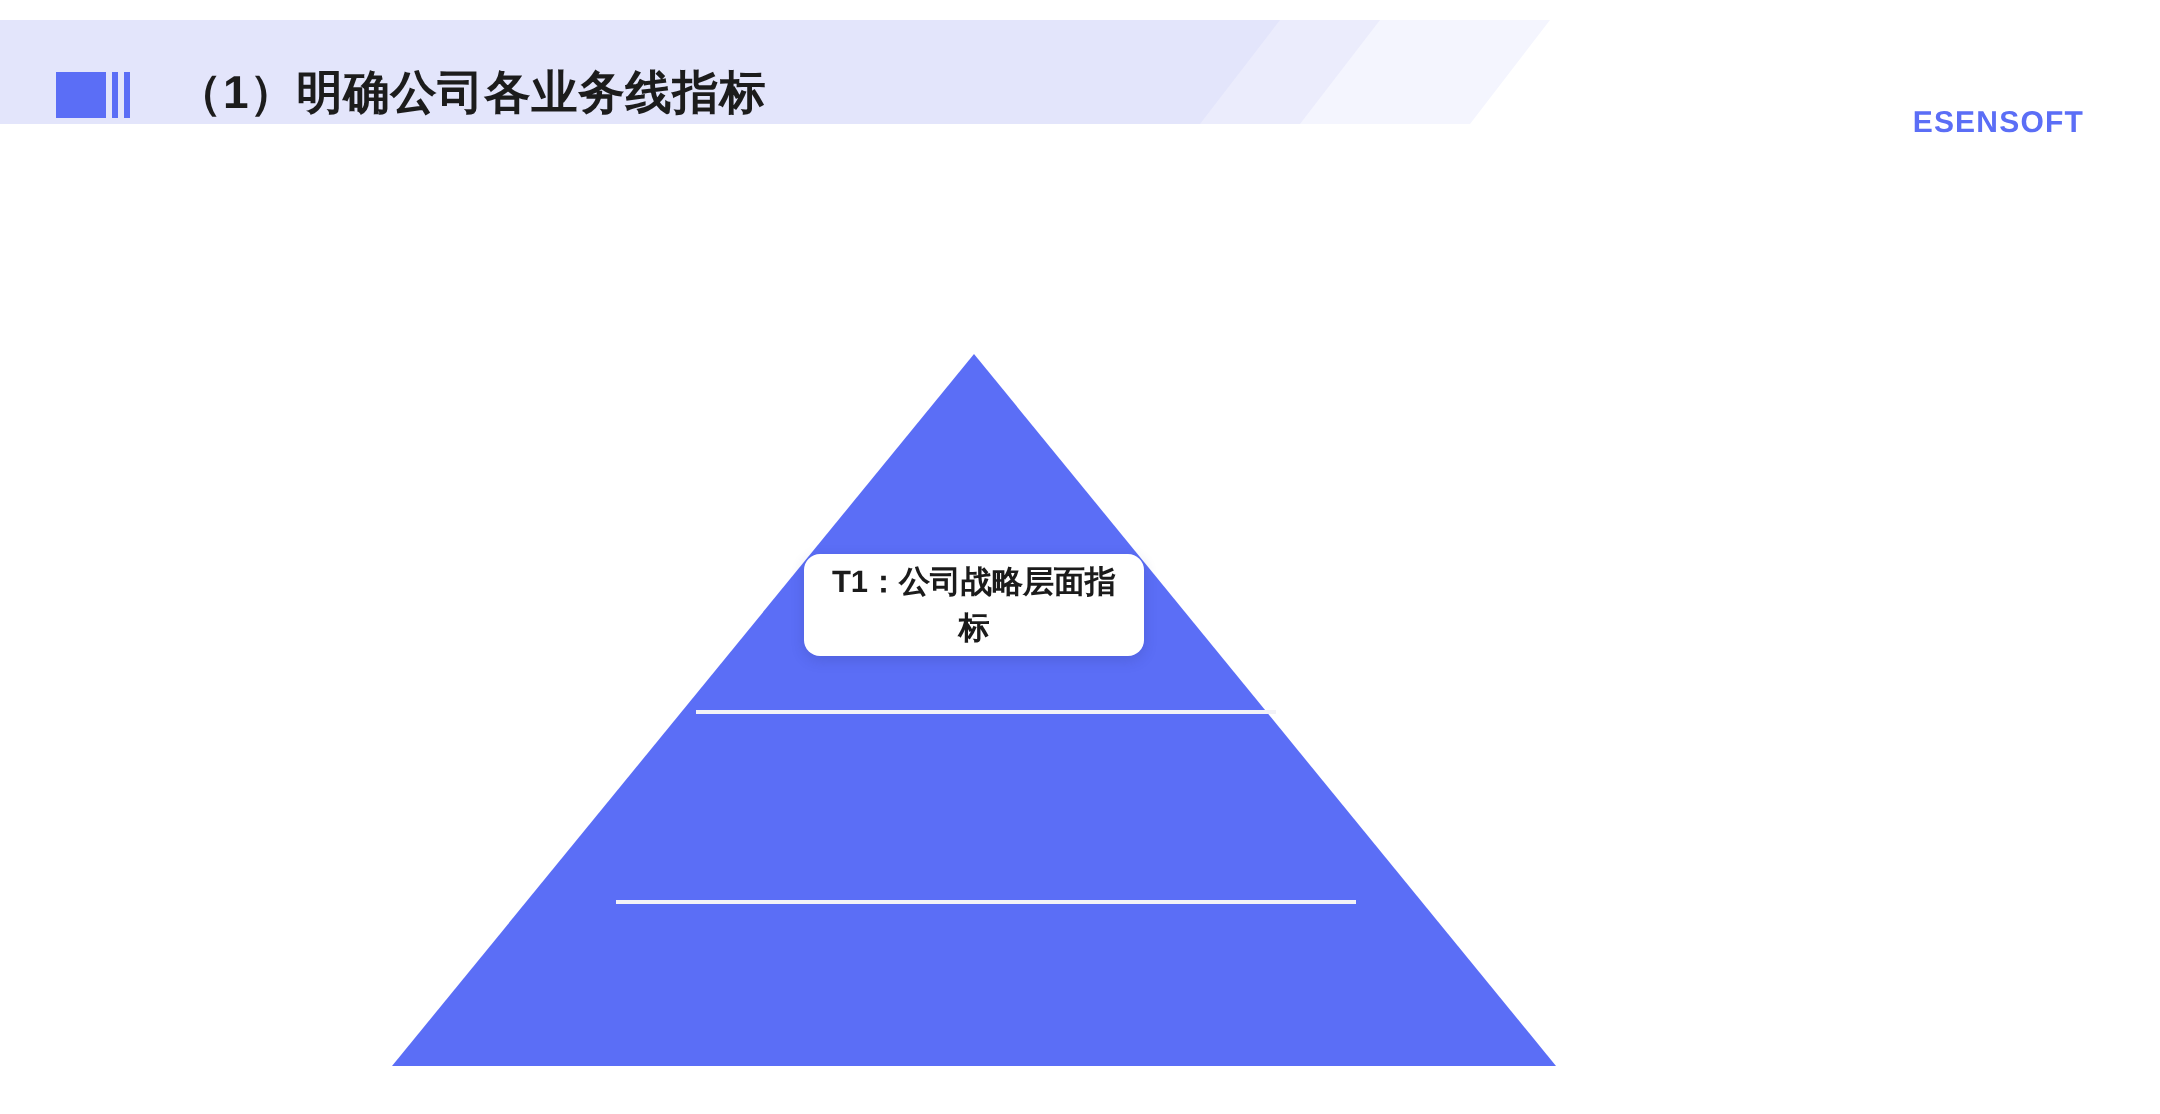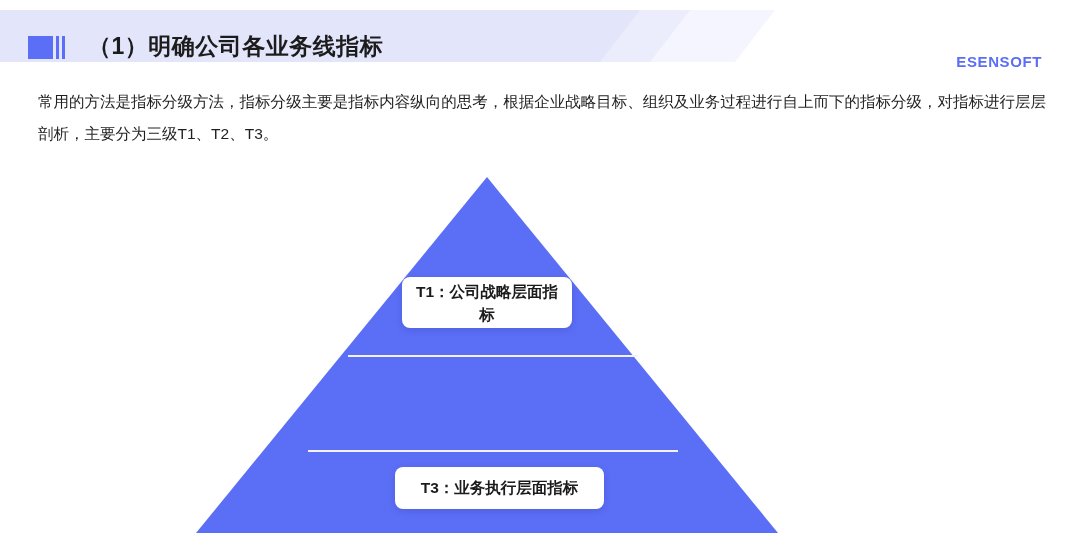"常用的方法是指标分级方法，指标分级主要是指标内容纵向的思考，根据企业战略目标、组" div.para { html: <div>常用的方法是指标分级方法，指标分级主要是指标内容纵向的思考，根据企业战略目标、组织及业务过程进行自上而下的指标分级，对指标进行层层剖析，主要分为三级T1、T2、T3。</div> -> none }
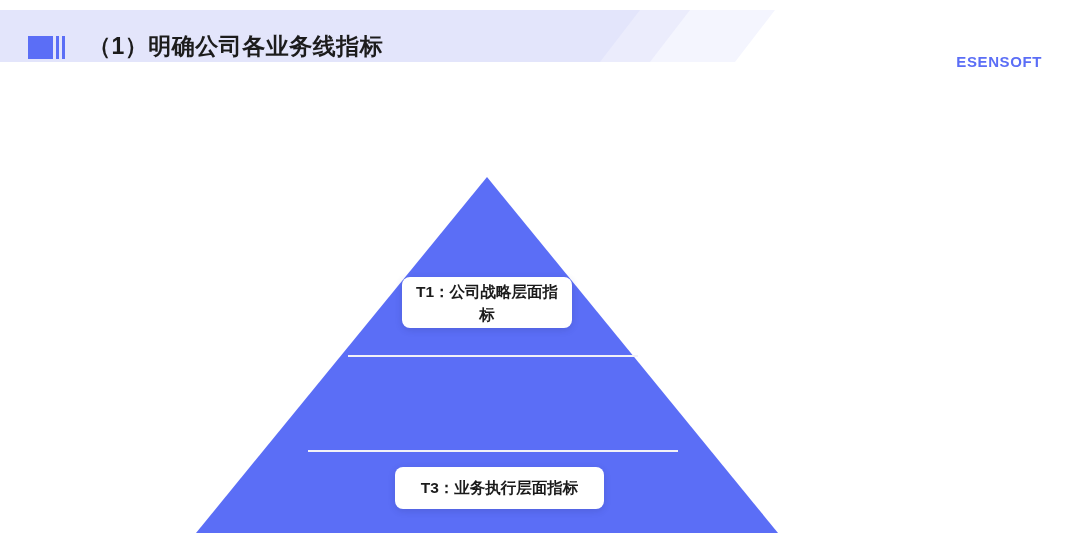"T3：业务执行层面指标" div.tbox { html: <div>T3：业务执行层面指标</div> -> none }
